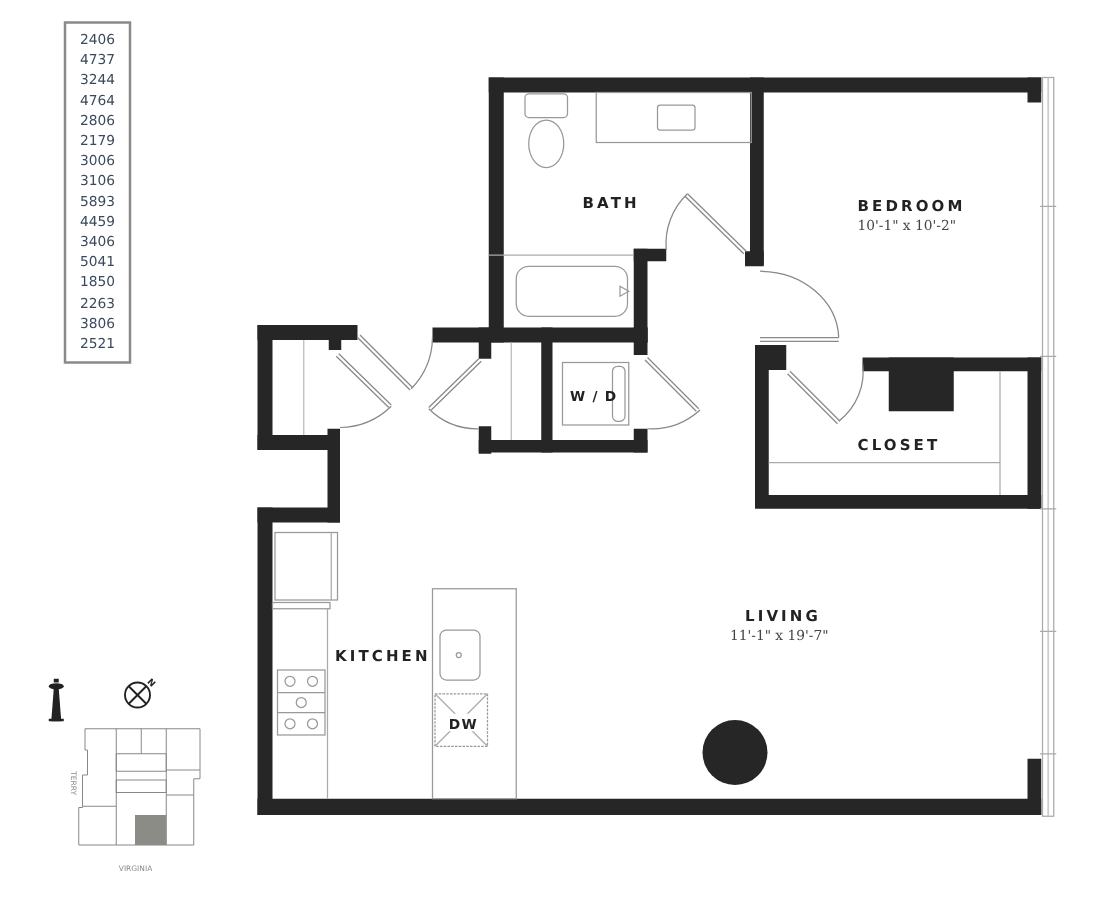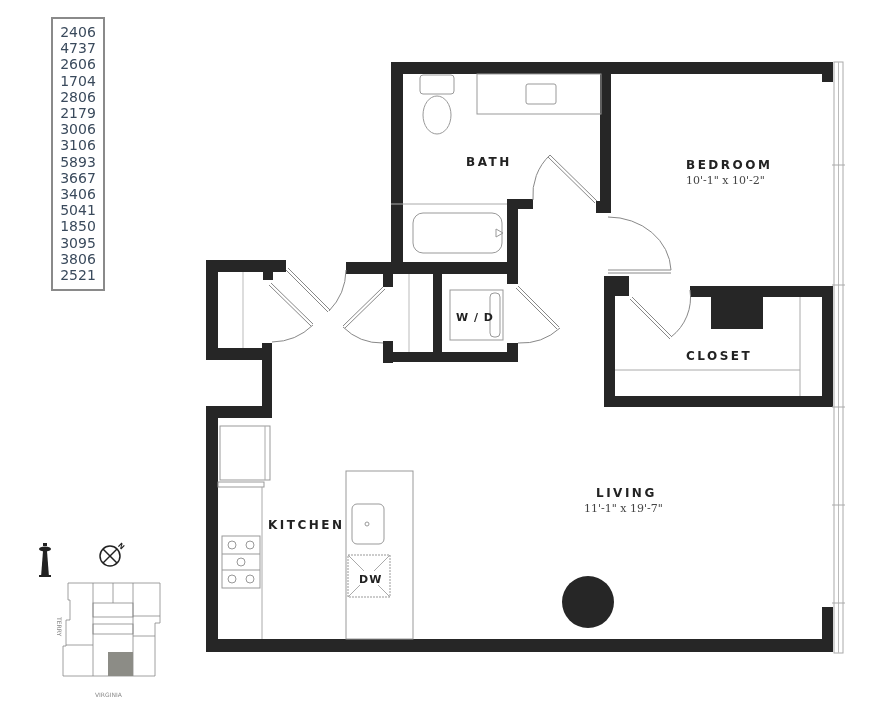"2406" .unit-list .unit { font-size: 14px -> 11px }
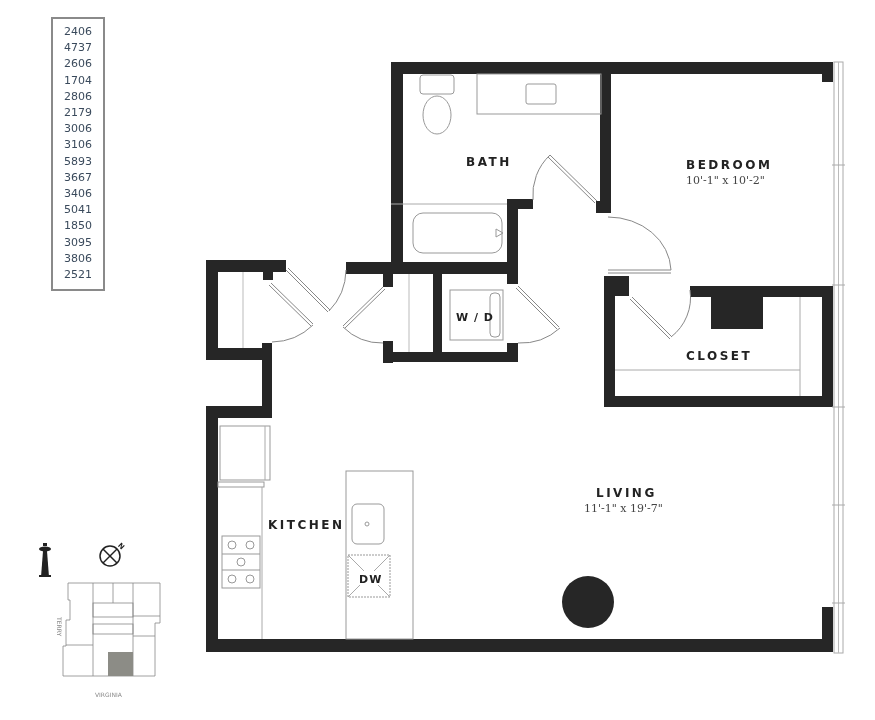"2606" span.unit { text: 2606 -> 3244 }
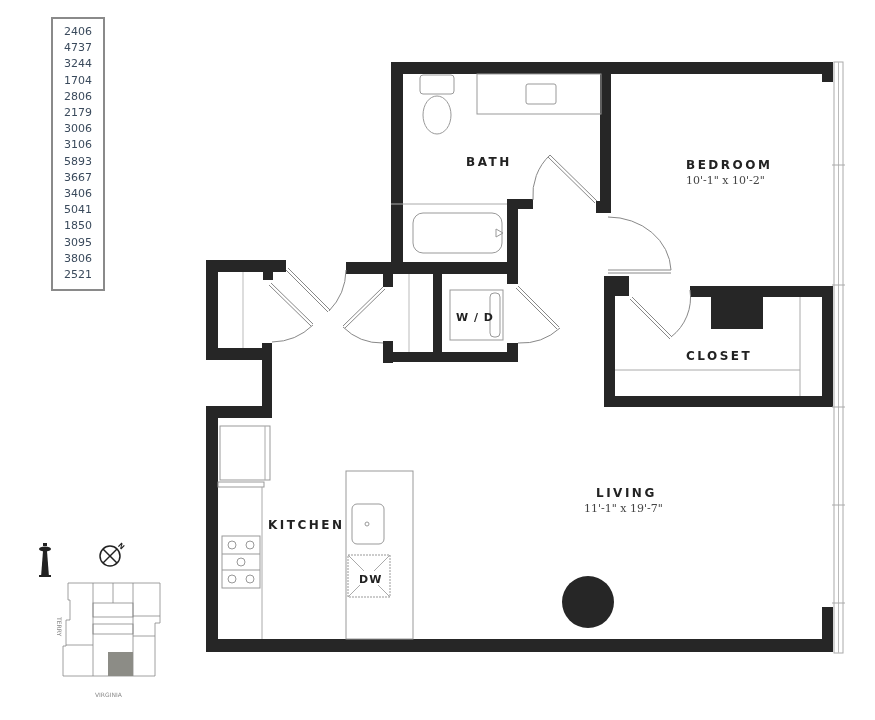"1704" span.unit { text: 1704 -> 4764 }
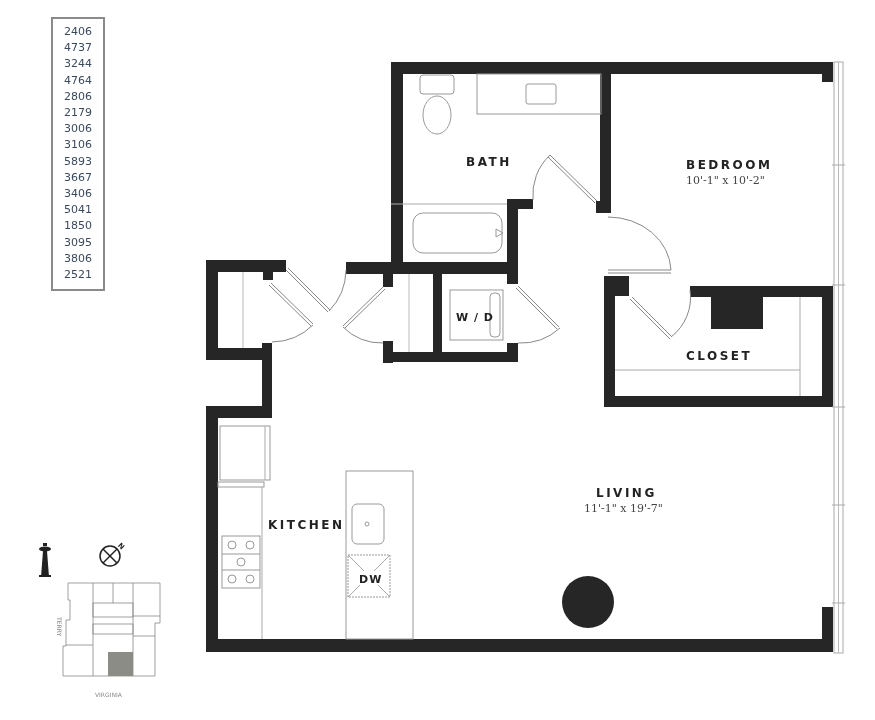"3667" span.unit { text: 3667 -> 4459 }
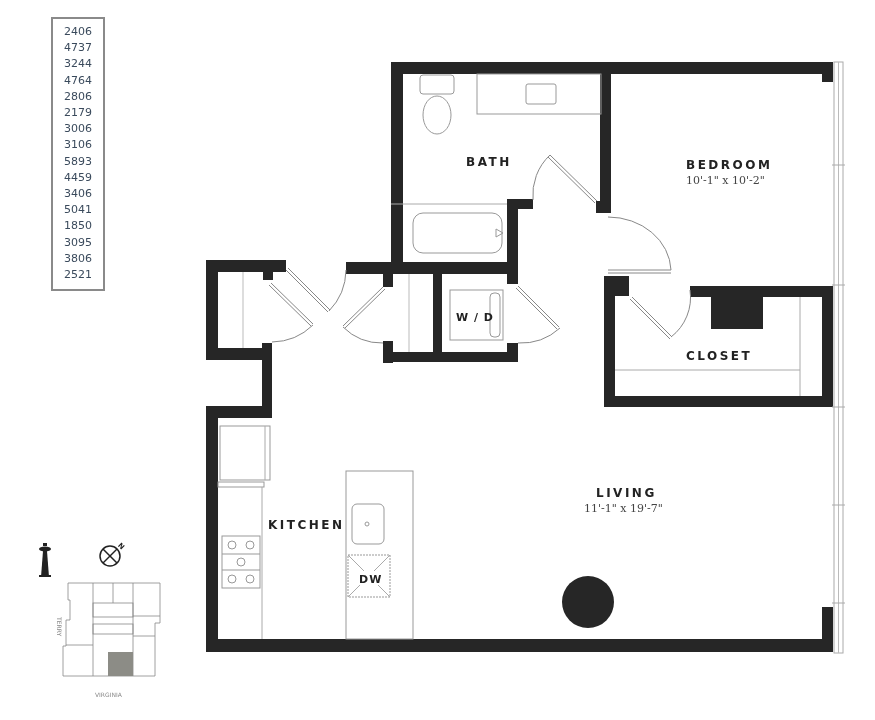"3095" span.unit { text: 3095 -> 2263 }
